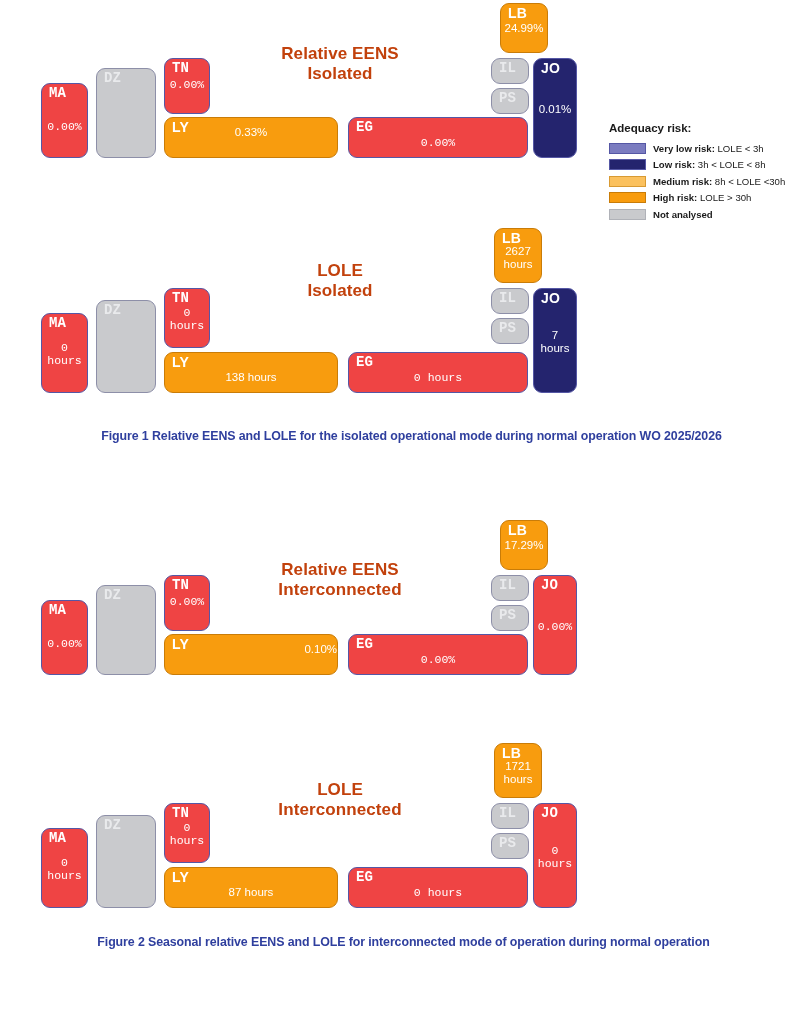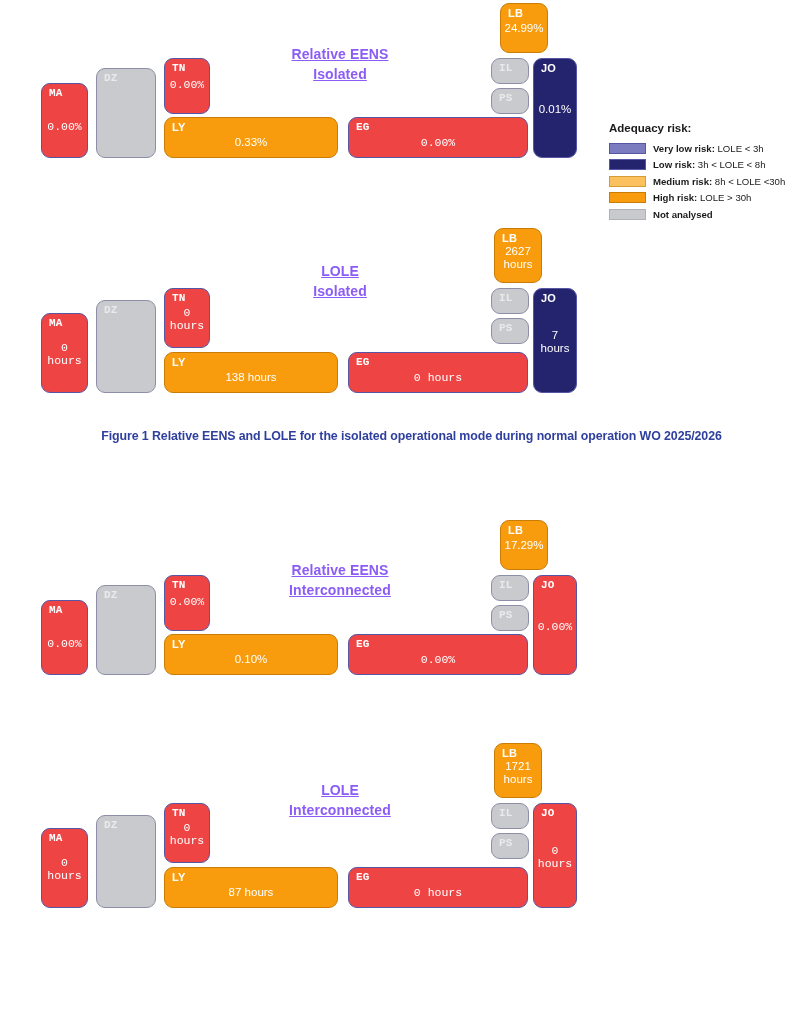"LB" .box .code { font-size: 11px -> 14px }
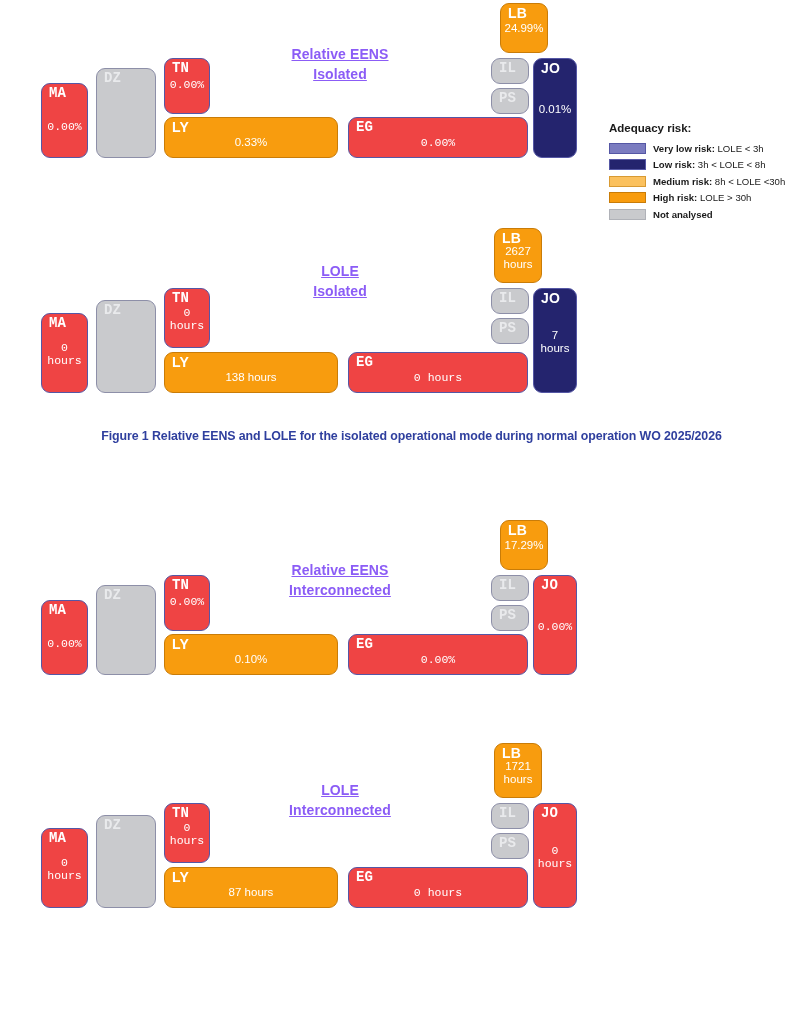"Relative EENS" .chart-title { color: #8b5cf6 -> #c2410c; font-size: 14px -> 17px; text-decoration: underline -> none }
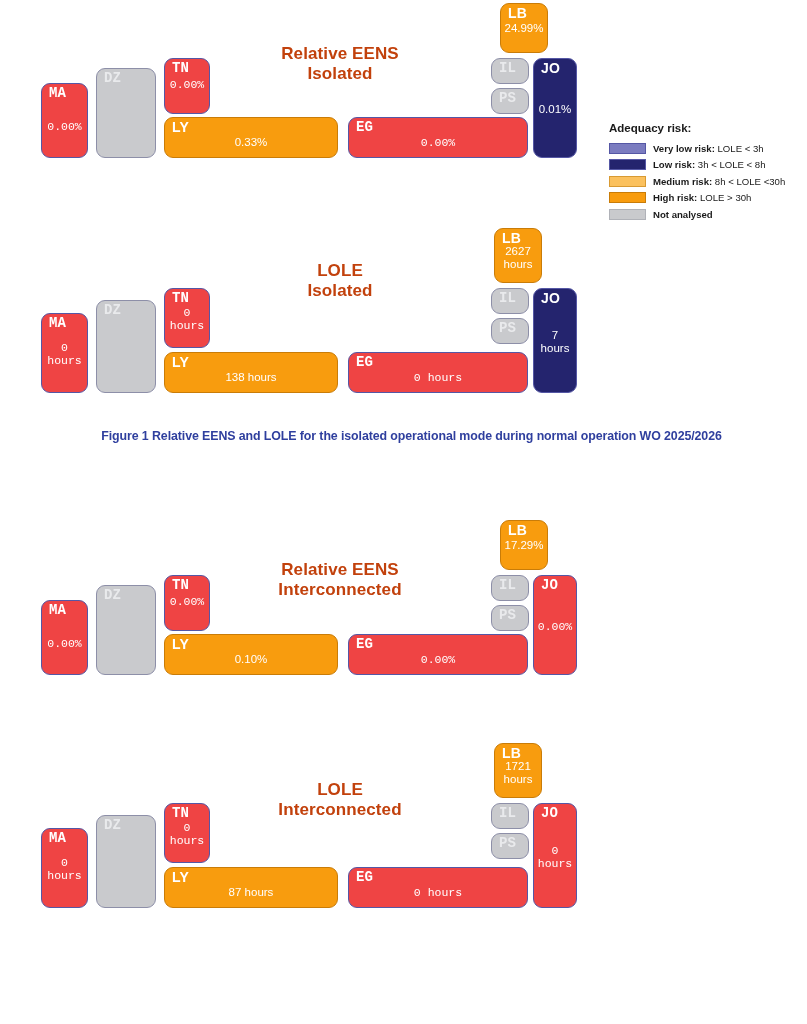"0.33%" span.val { top: 18px -> 8px }
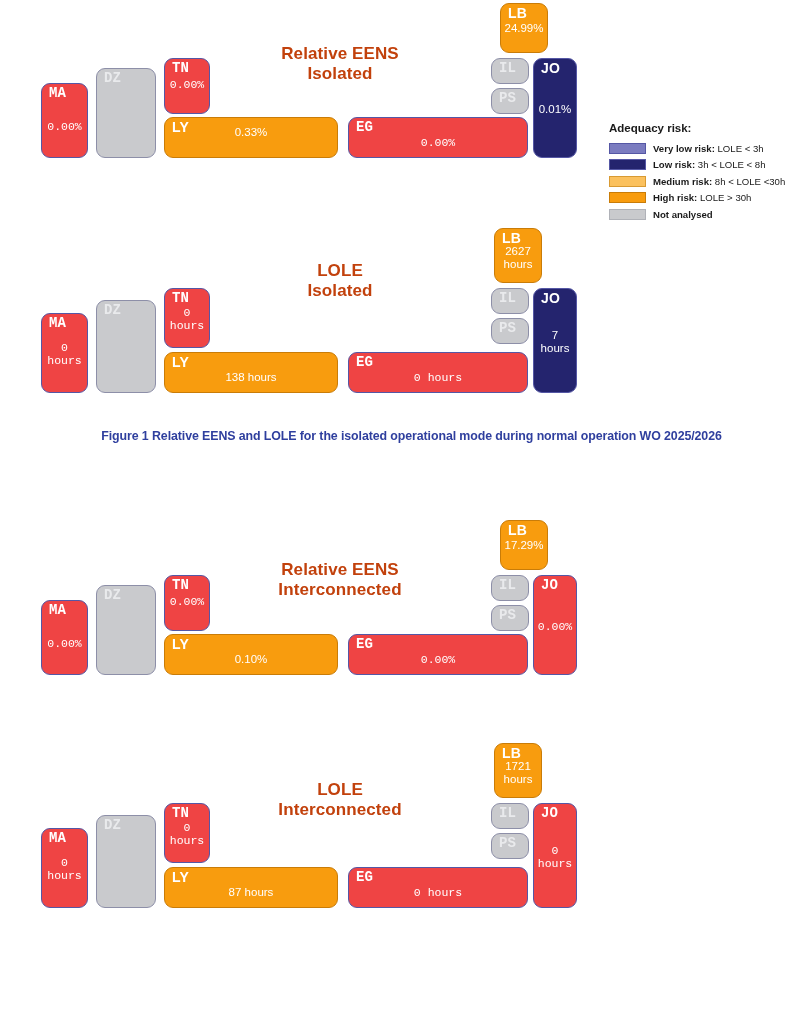"0.10%" span.val { text-align: none -> right; top: 18px -> 8px }
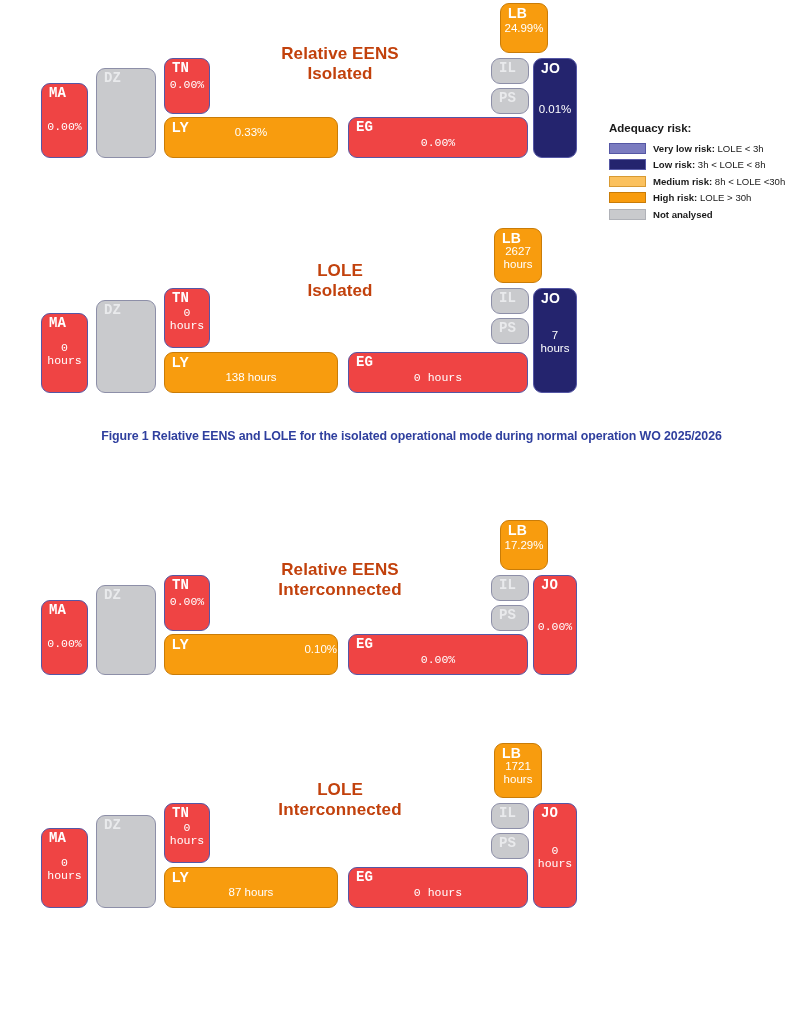"Figure 2 Seasonal relative EENS" div { html: none -> <div>Figure 2 Seasonal relative EENS and LOLE for interconnected mode of operation during normal operation</div> }
